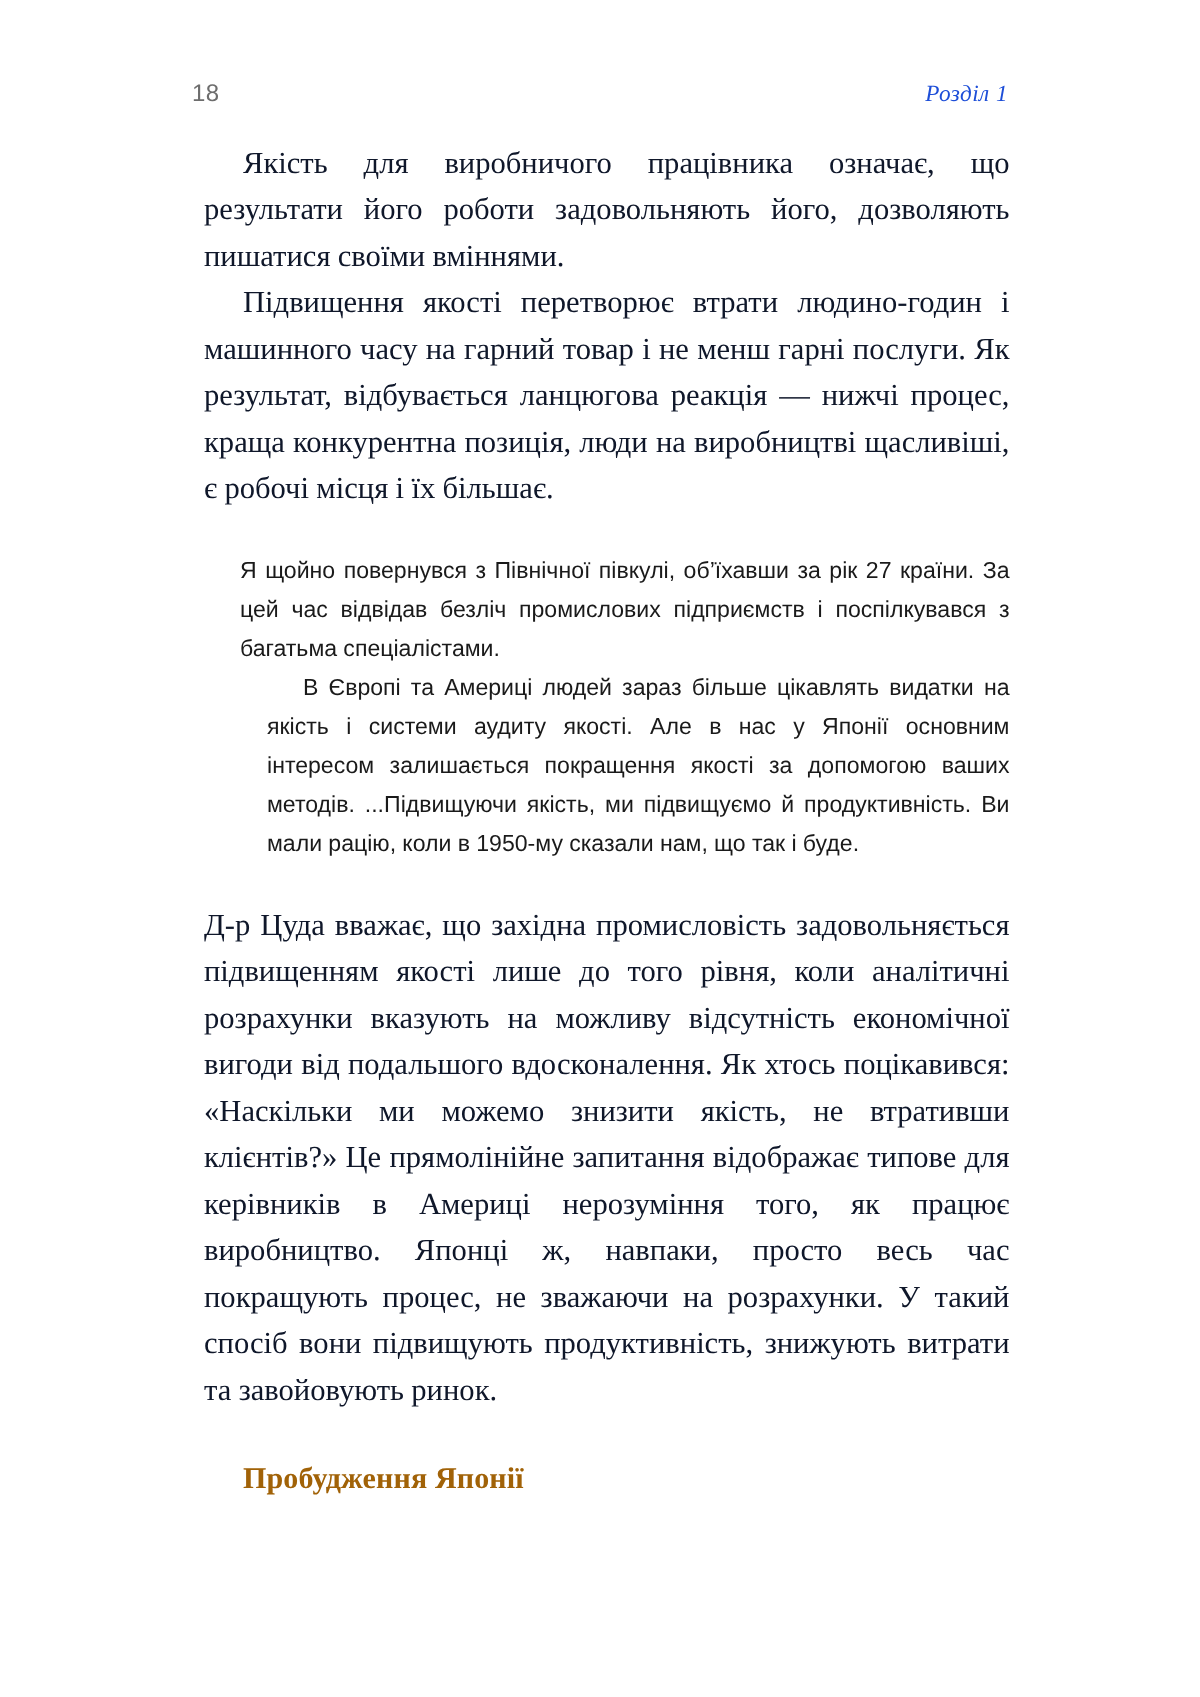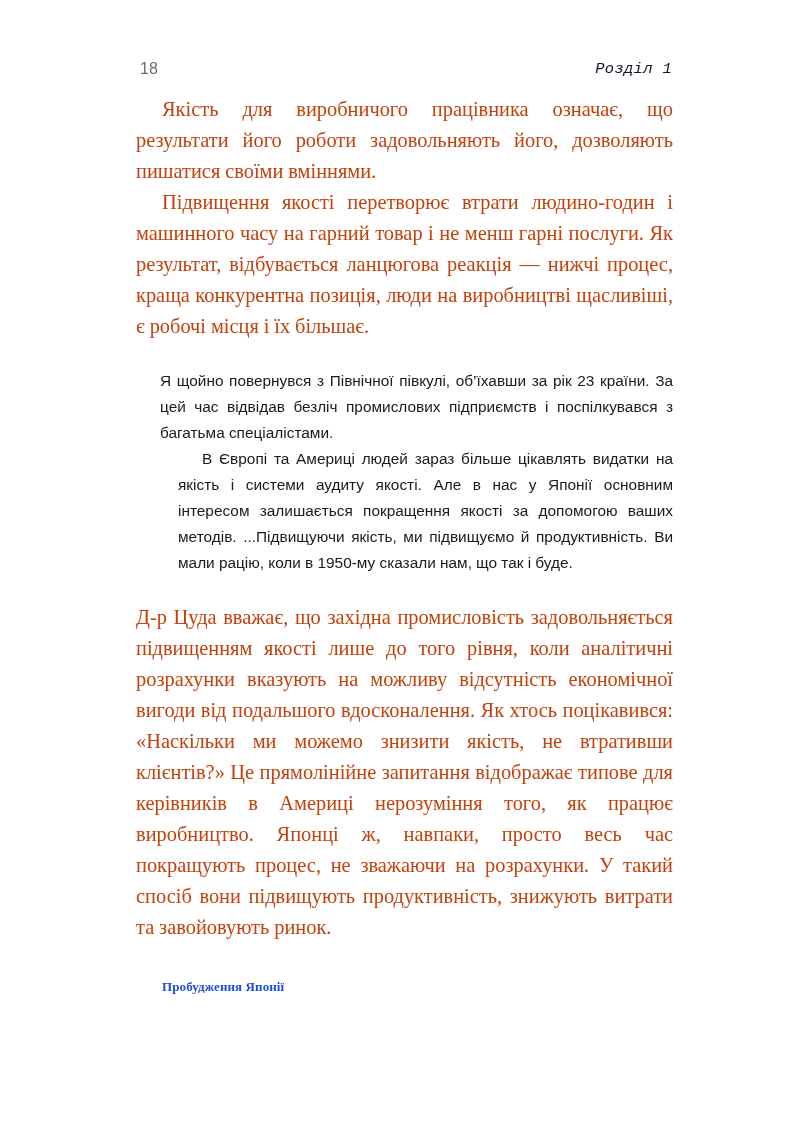"18" .running-head { align-items: flex-end -> flex-start; left: 140px -> 128px }
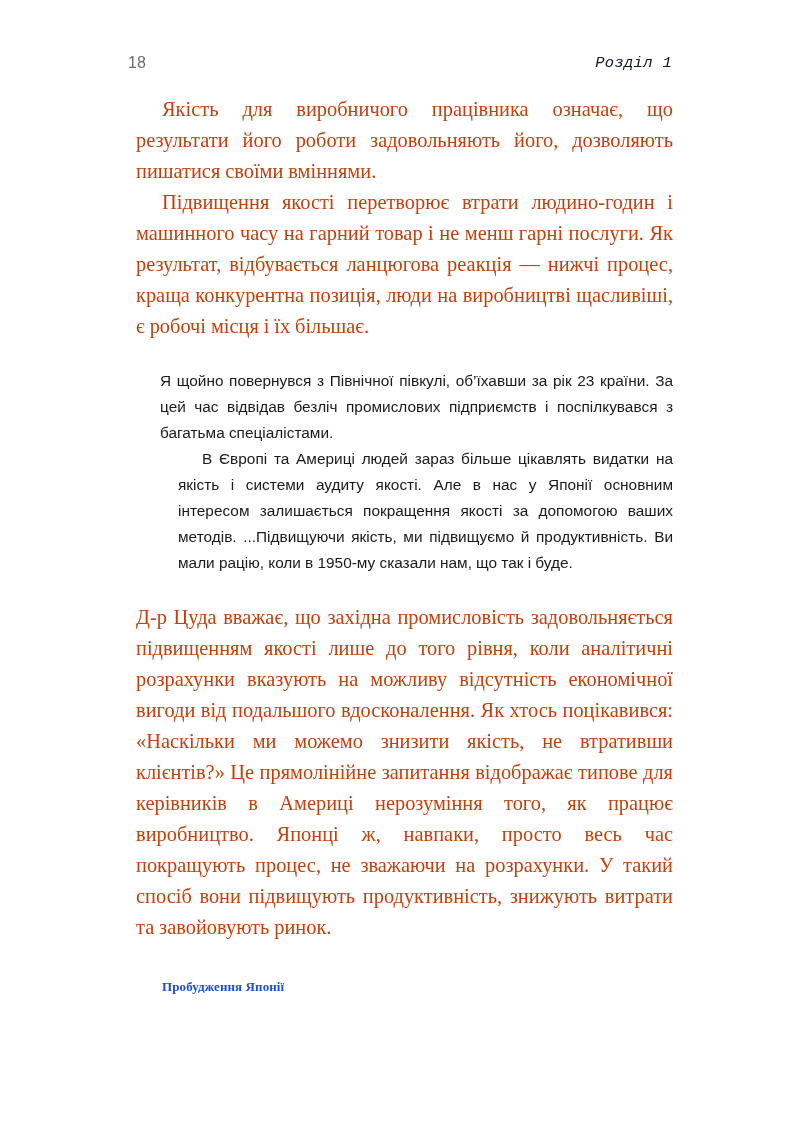"Розділ 1" .chapter-label { color: #0f172a -> #1d4ed8; font-family: Liberation Mono, monospace -> Liberation Serif, serif }
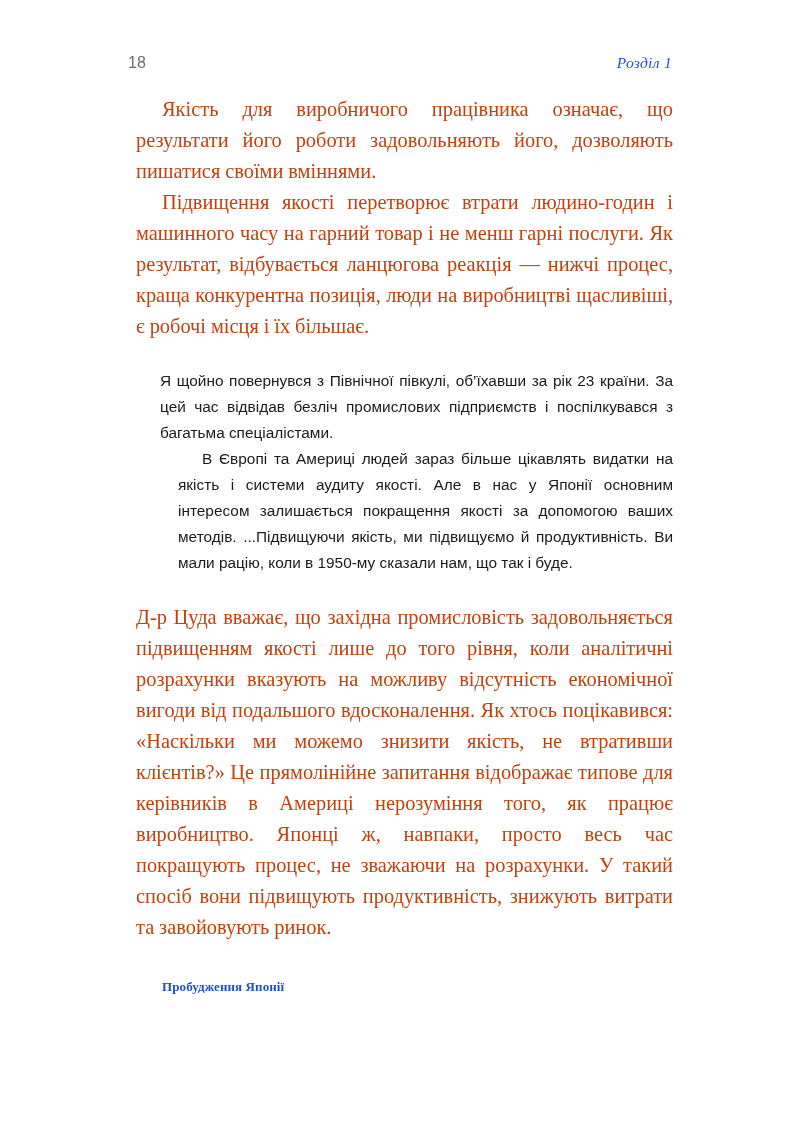"Якість для виробничого працівника" p.body-par { color: #c2410c -> #0f172a }
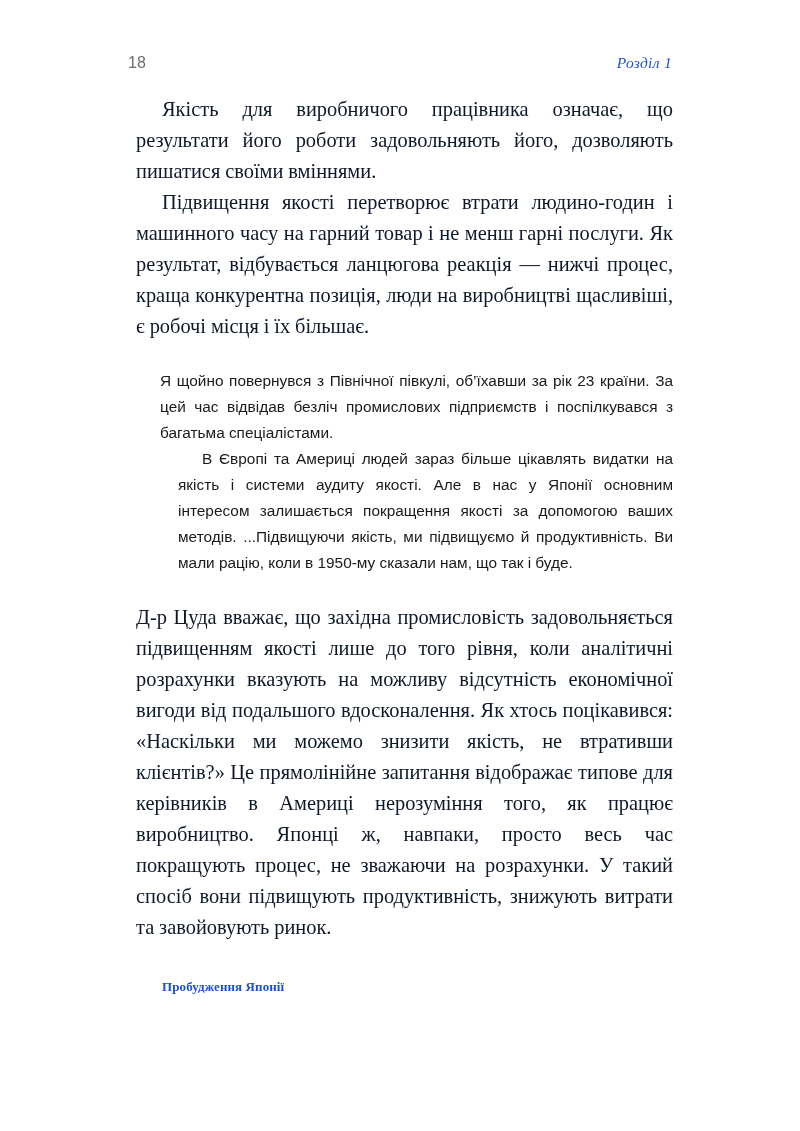"Я щойно повернувся з Північної" p { text: 23 -> 27 }
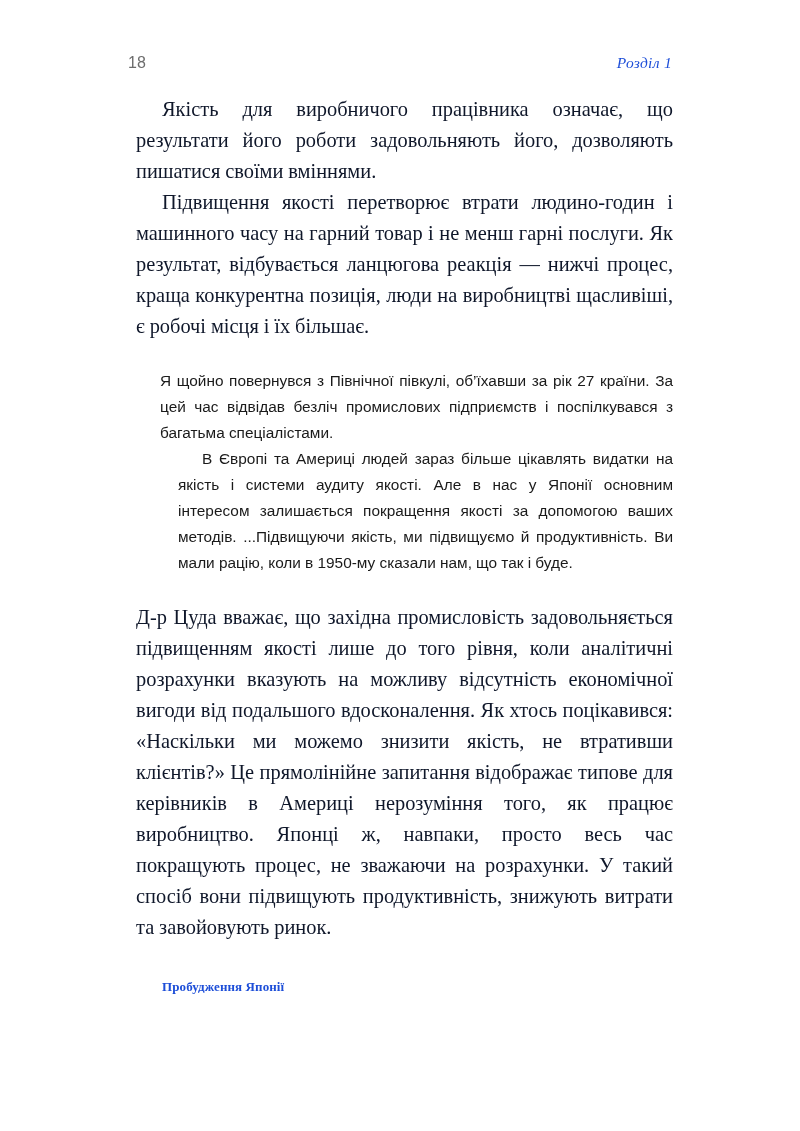"Пробудження Японії" h2.section-heading { color: #1d4ed8 -> #a16207; font-size: 13px -> 20px }
